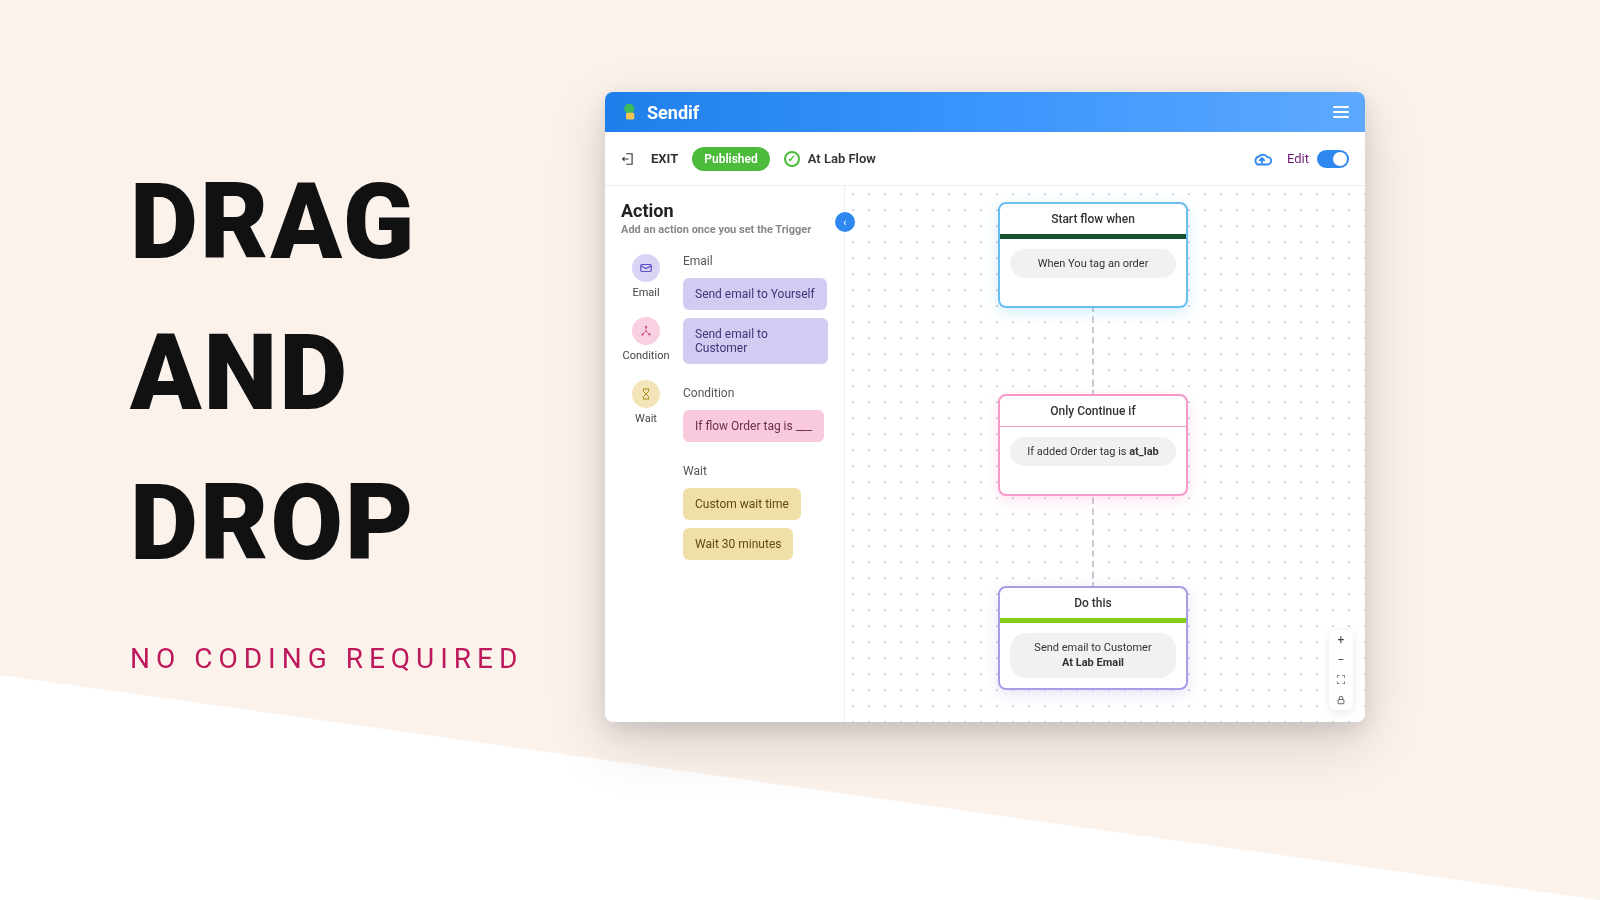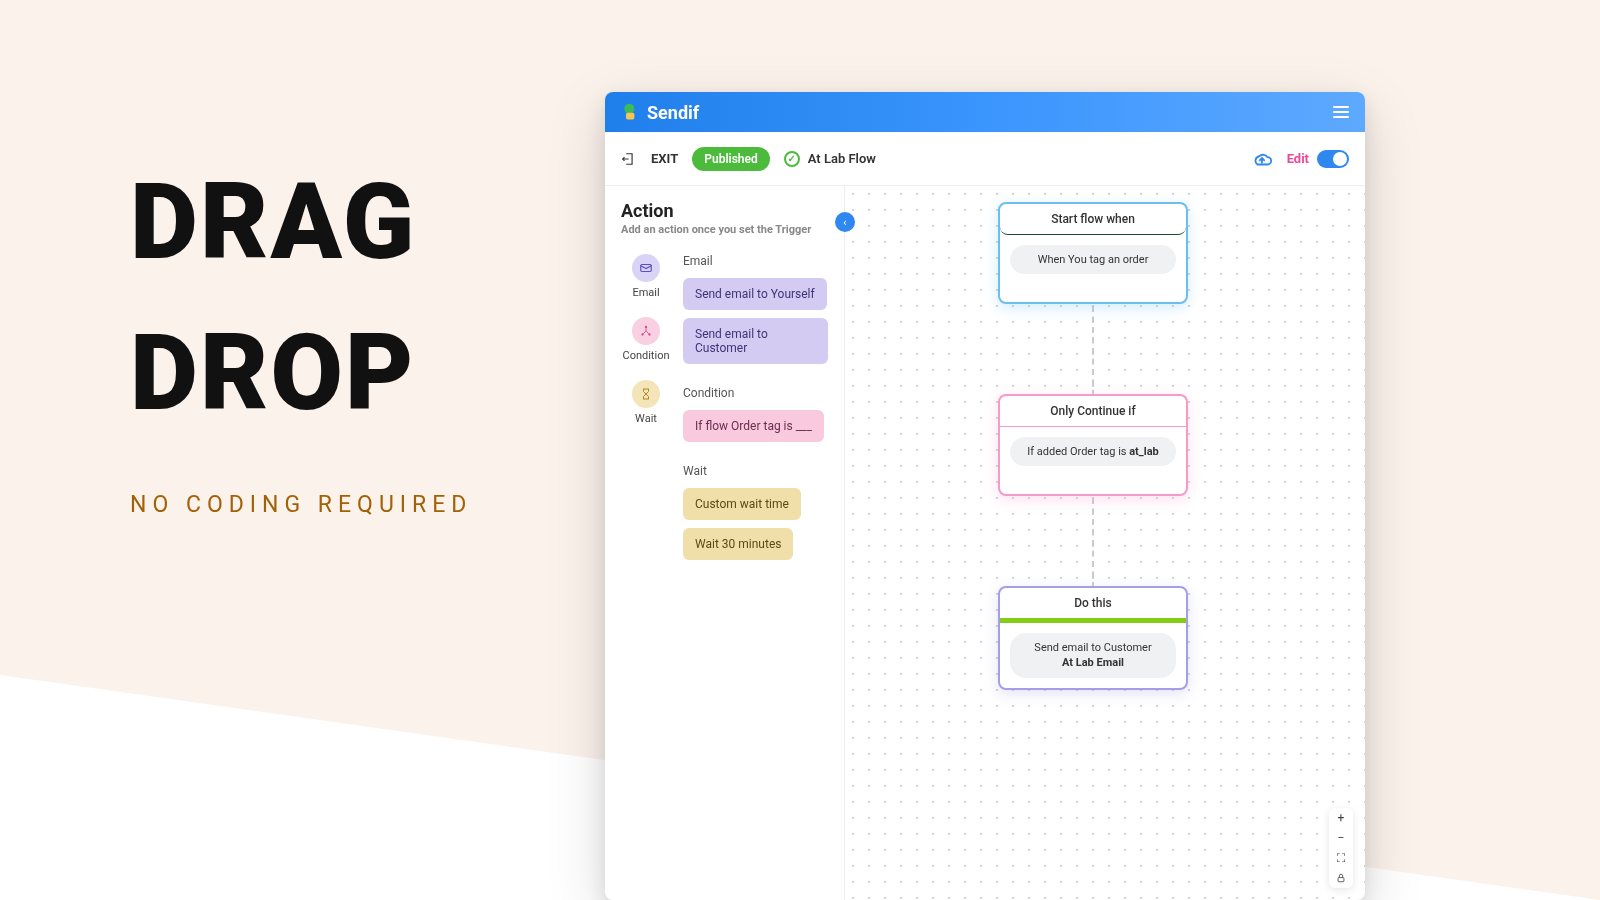"Sendif" .app { height: 808px -> 630px }
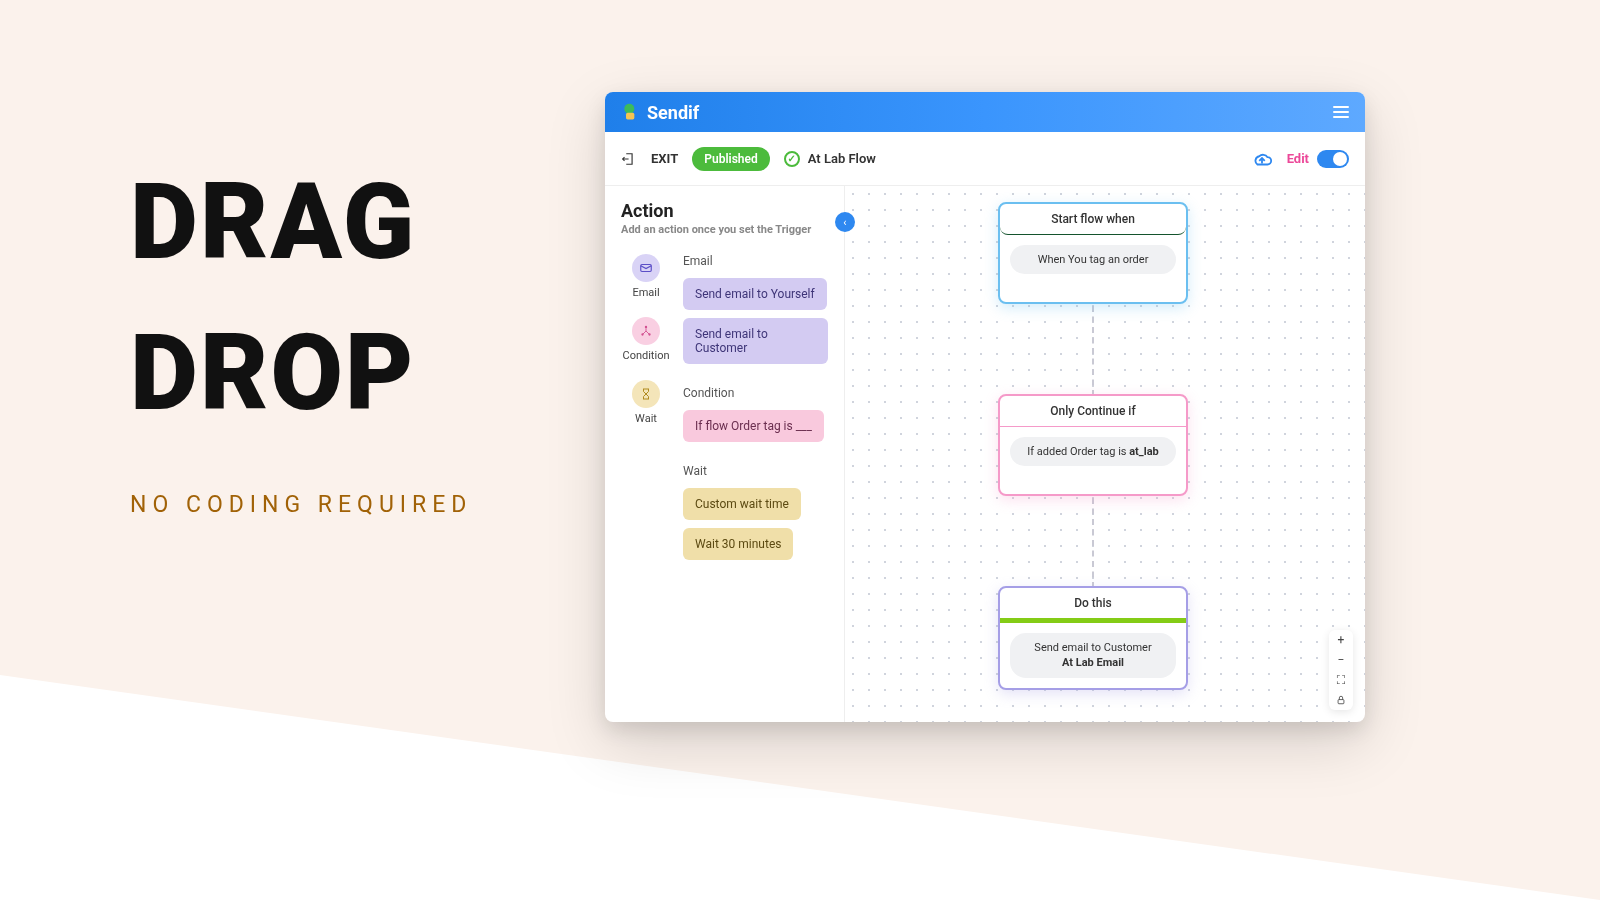"Edit" .edit-toggle { color: #ec4899 -> #701a75; font-weight: 700 -> 400 }
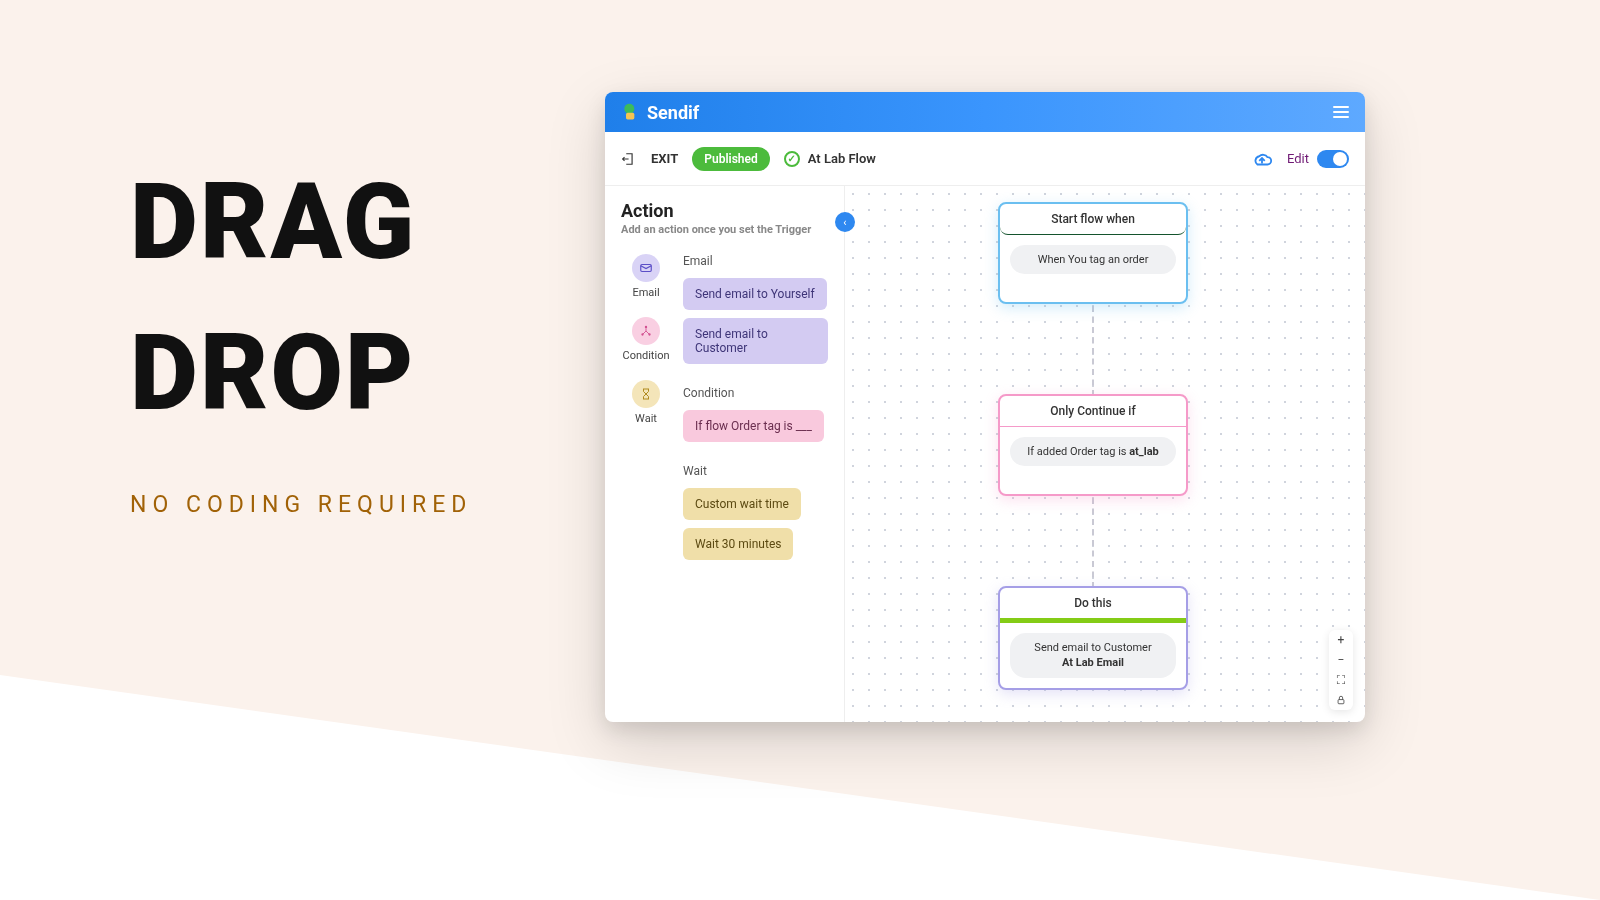"Start flow when" .node.blue .node-header { border-bottom: 1px solid #14532d -> 5px solid #14532d; border-radius: 8px -> none }
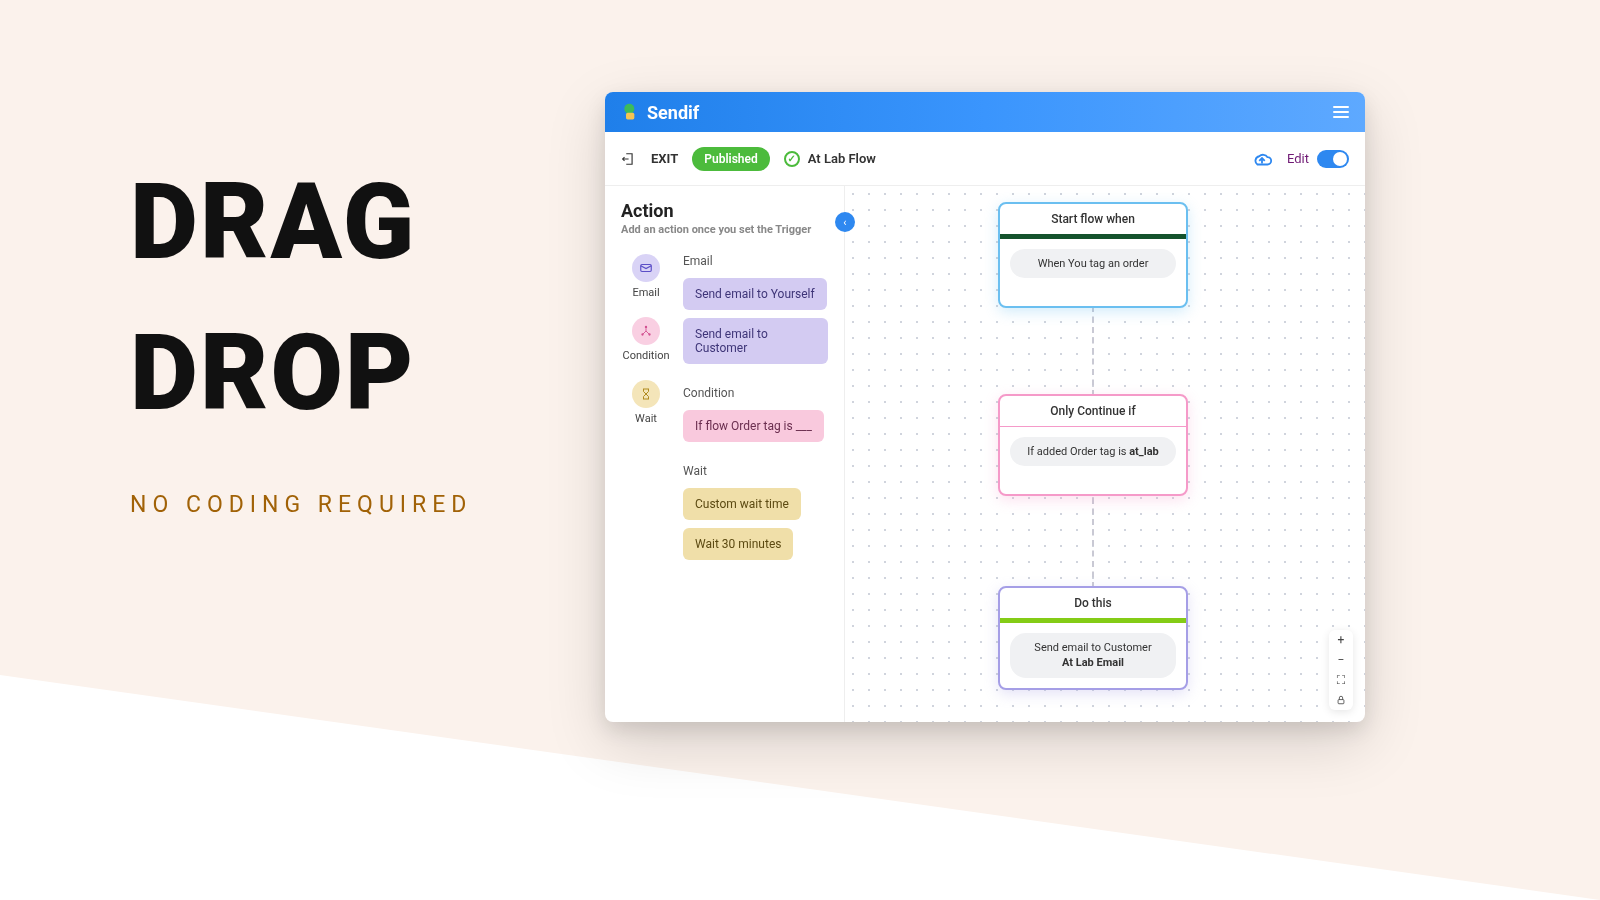"AND" div.big { html: none -> <div>AND</div> }
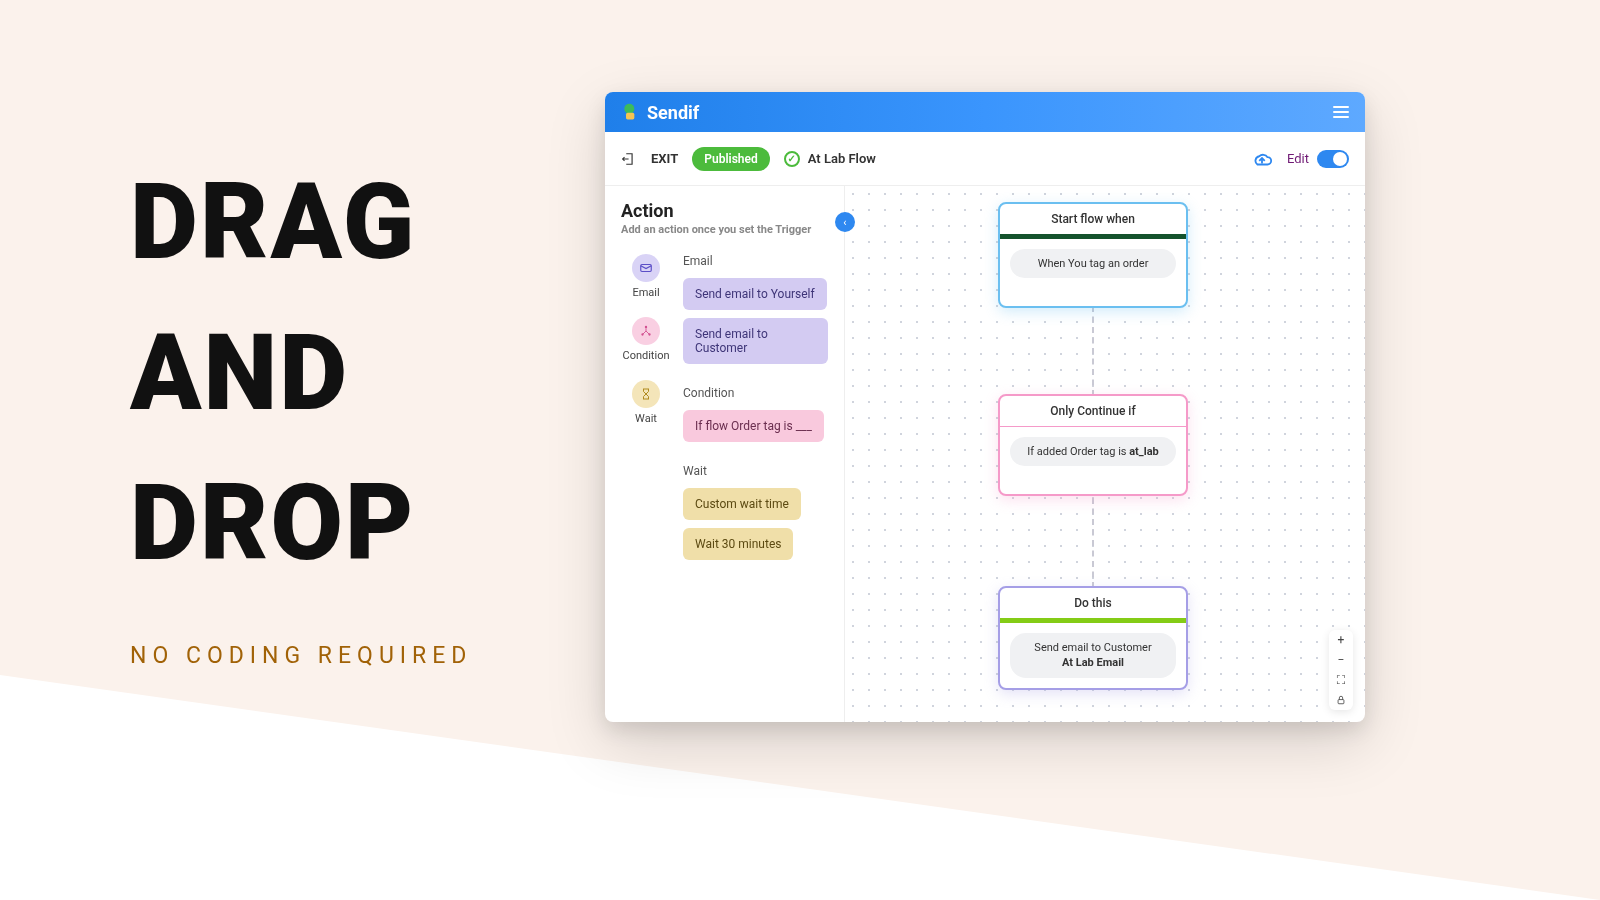"NO CODING REQUIRED" .sub { color: #a16207 -> #be185d; font-size: 23px -> 28px }
